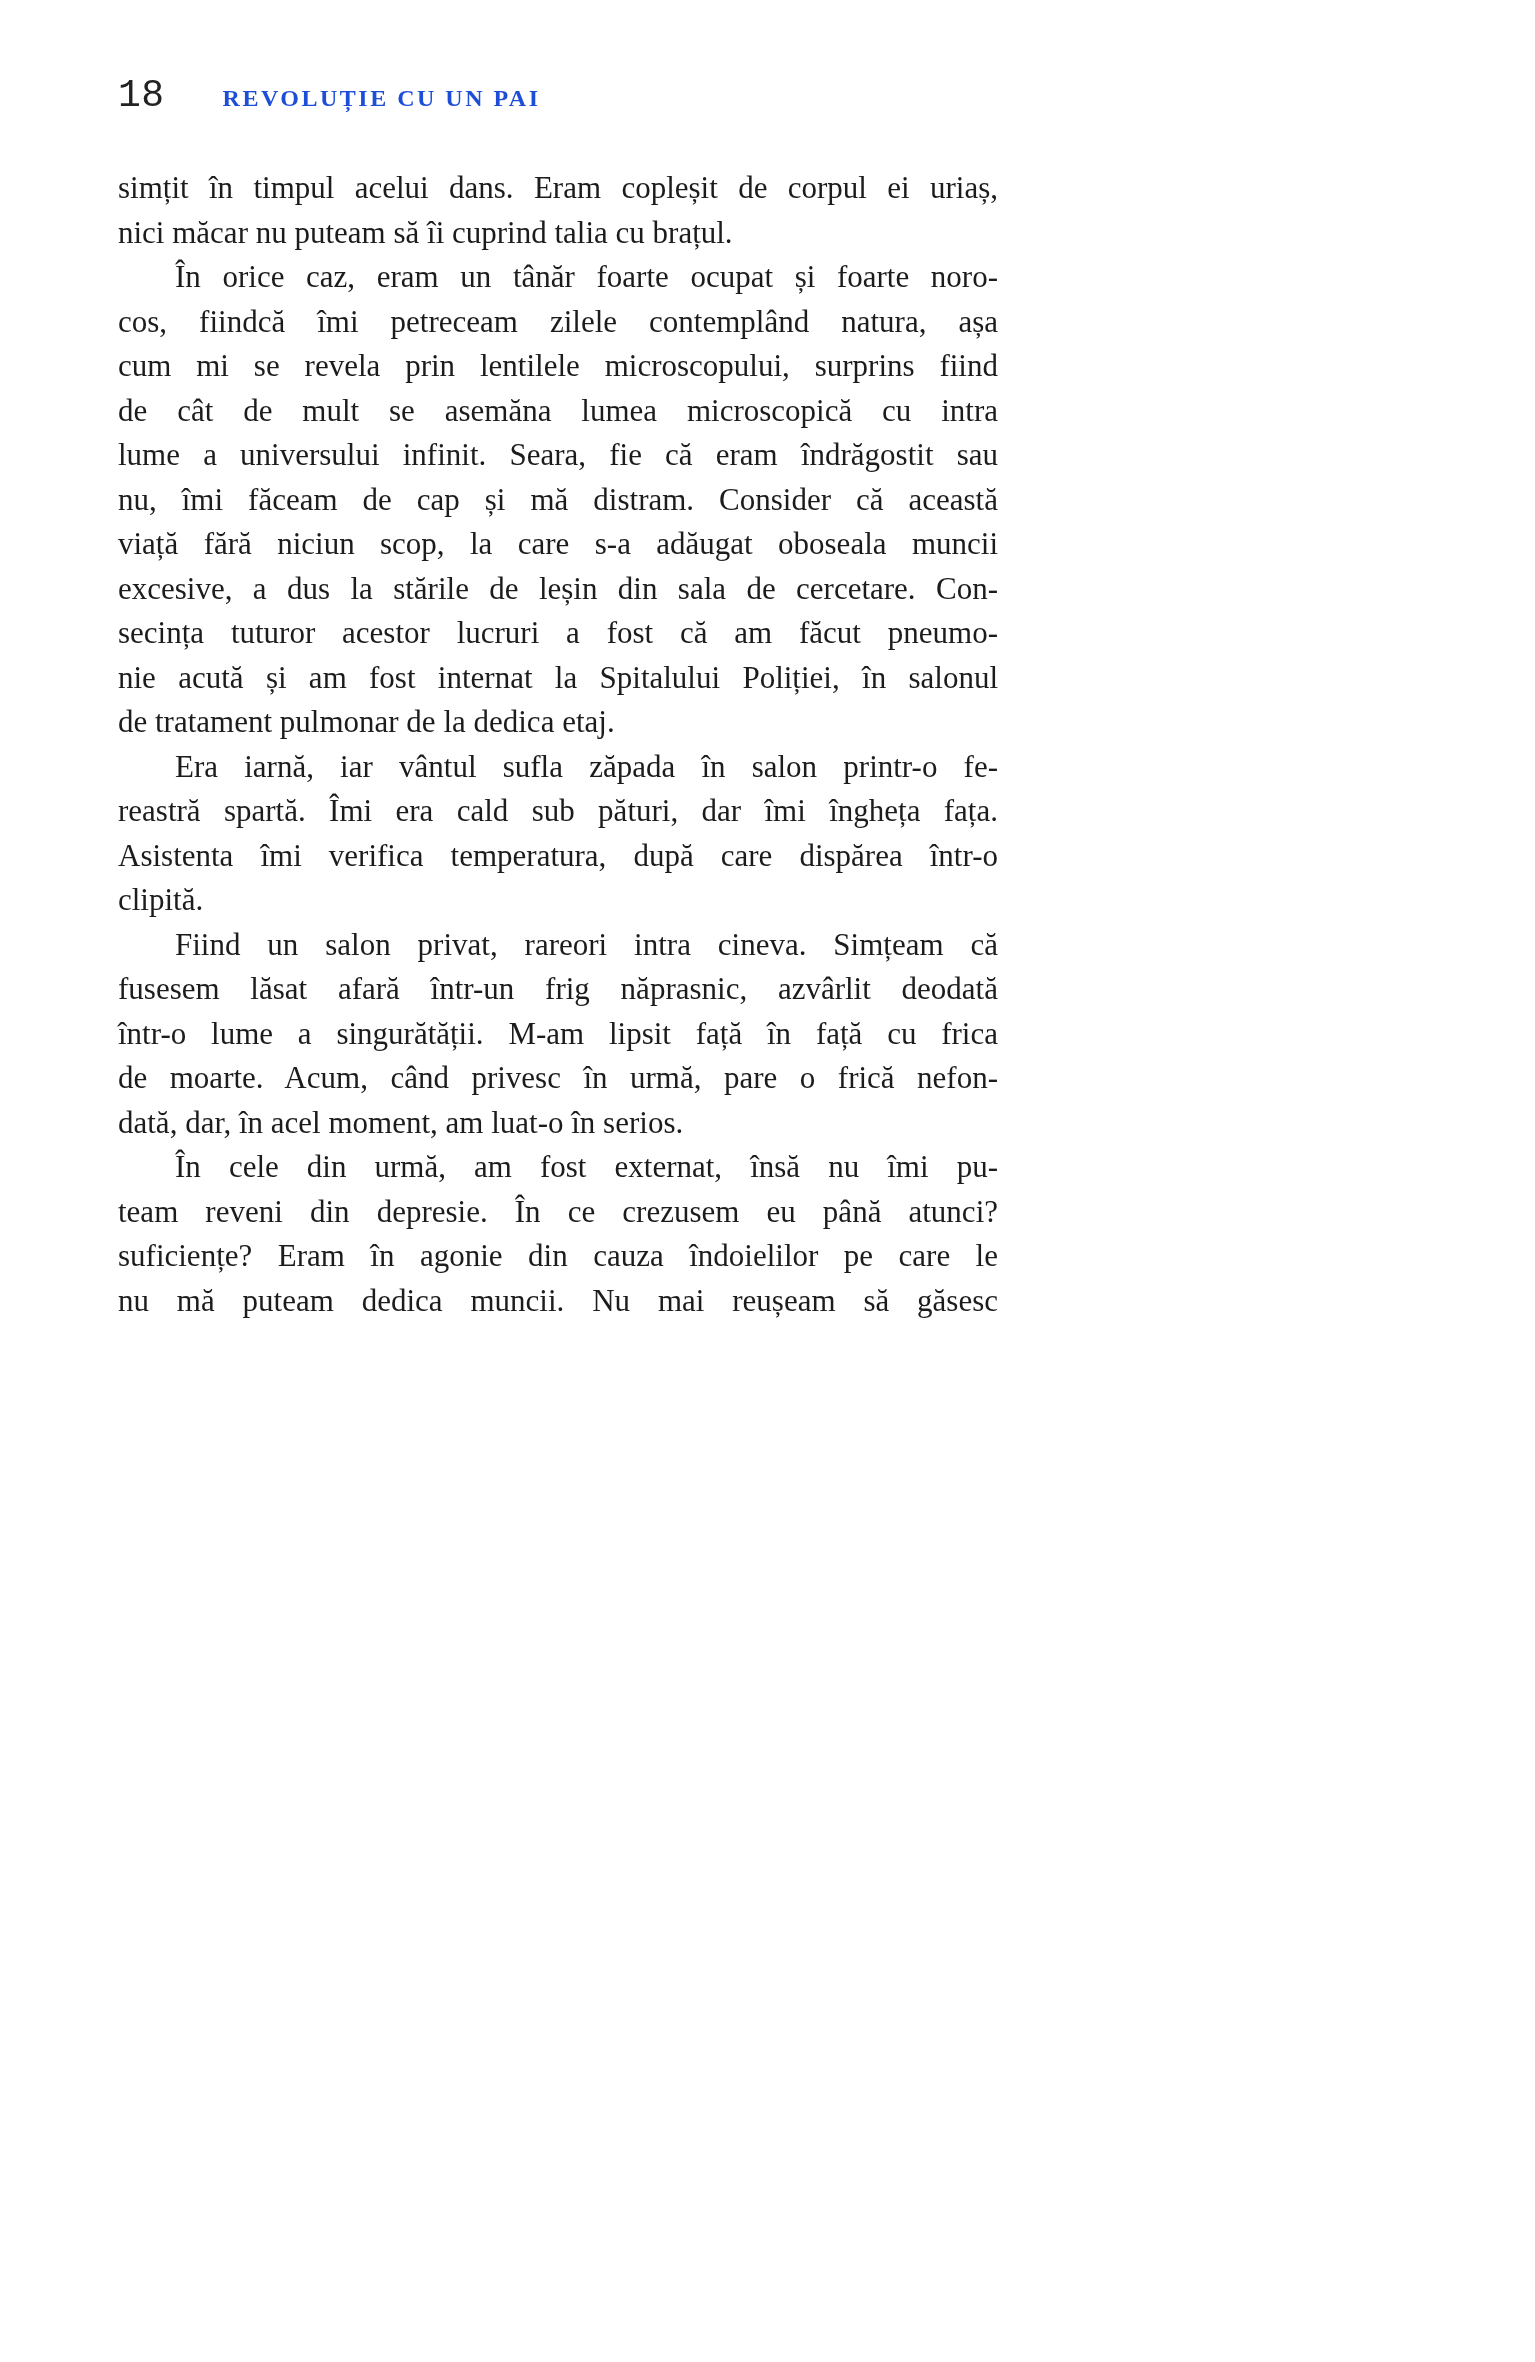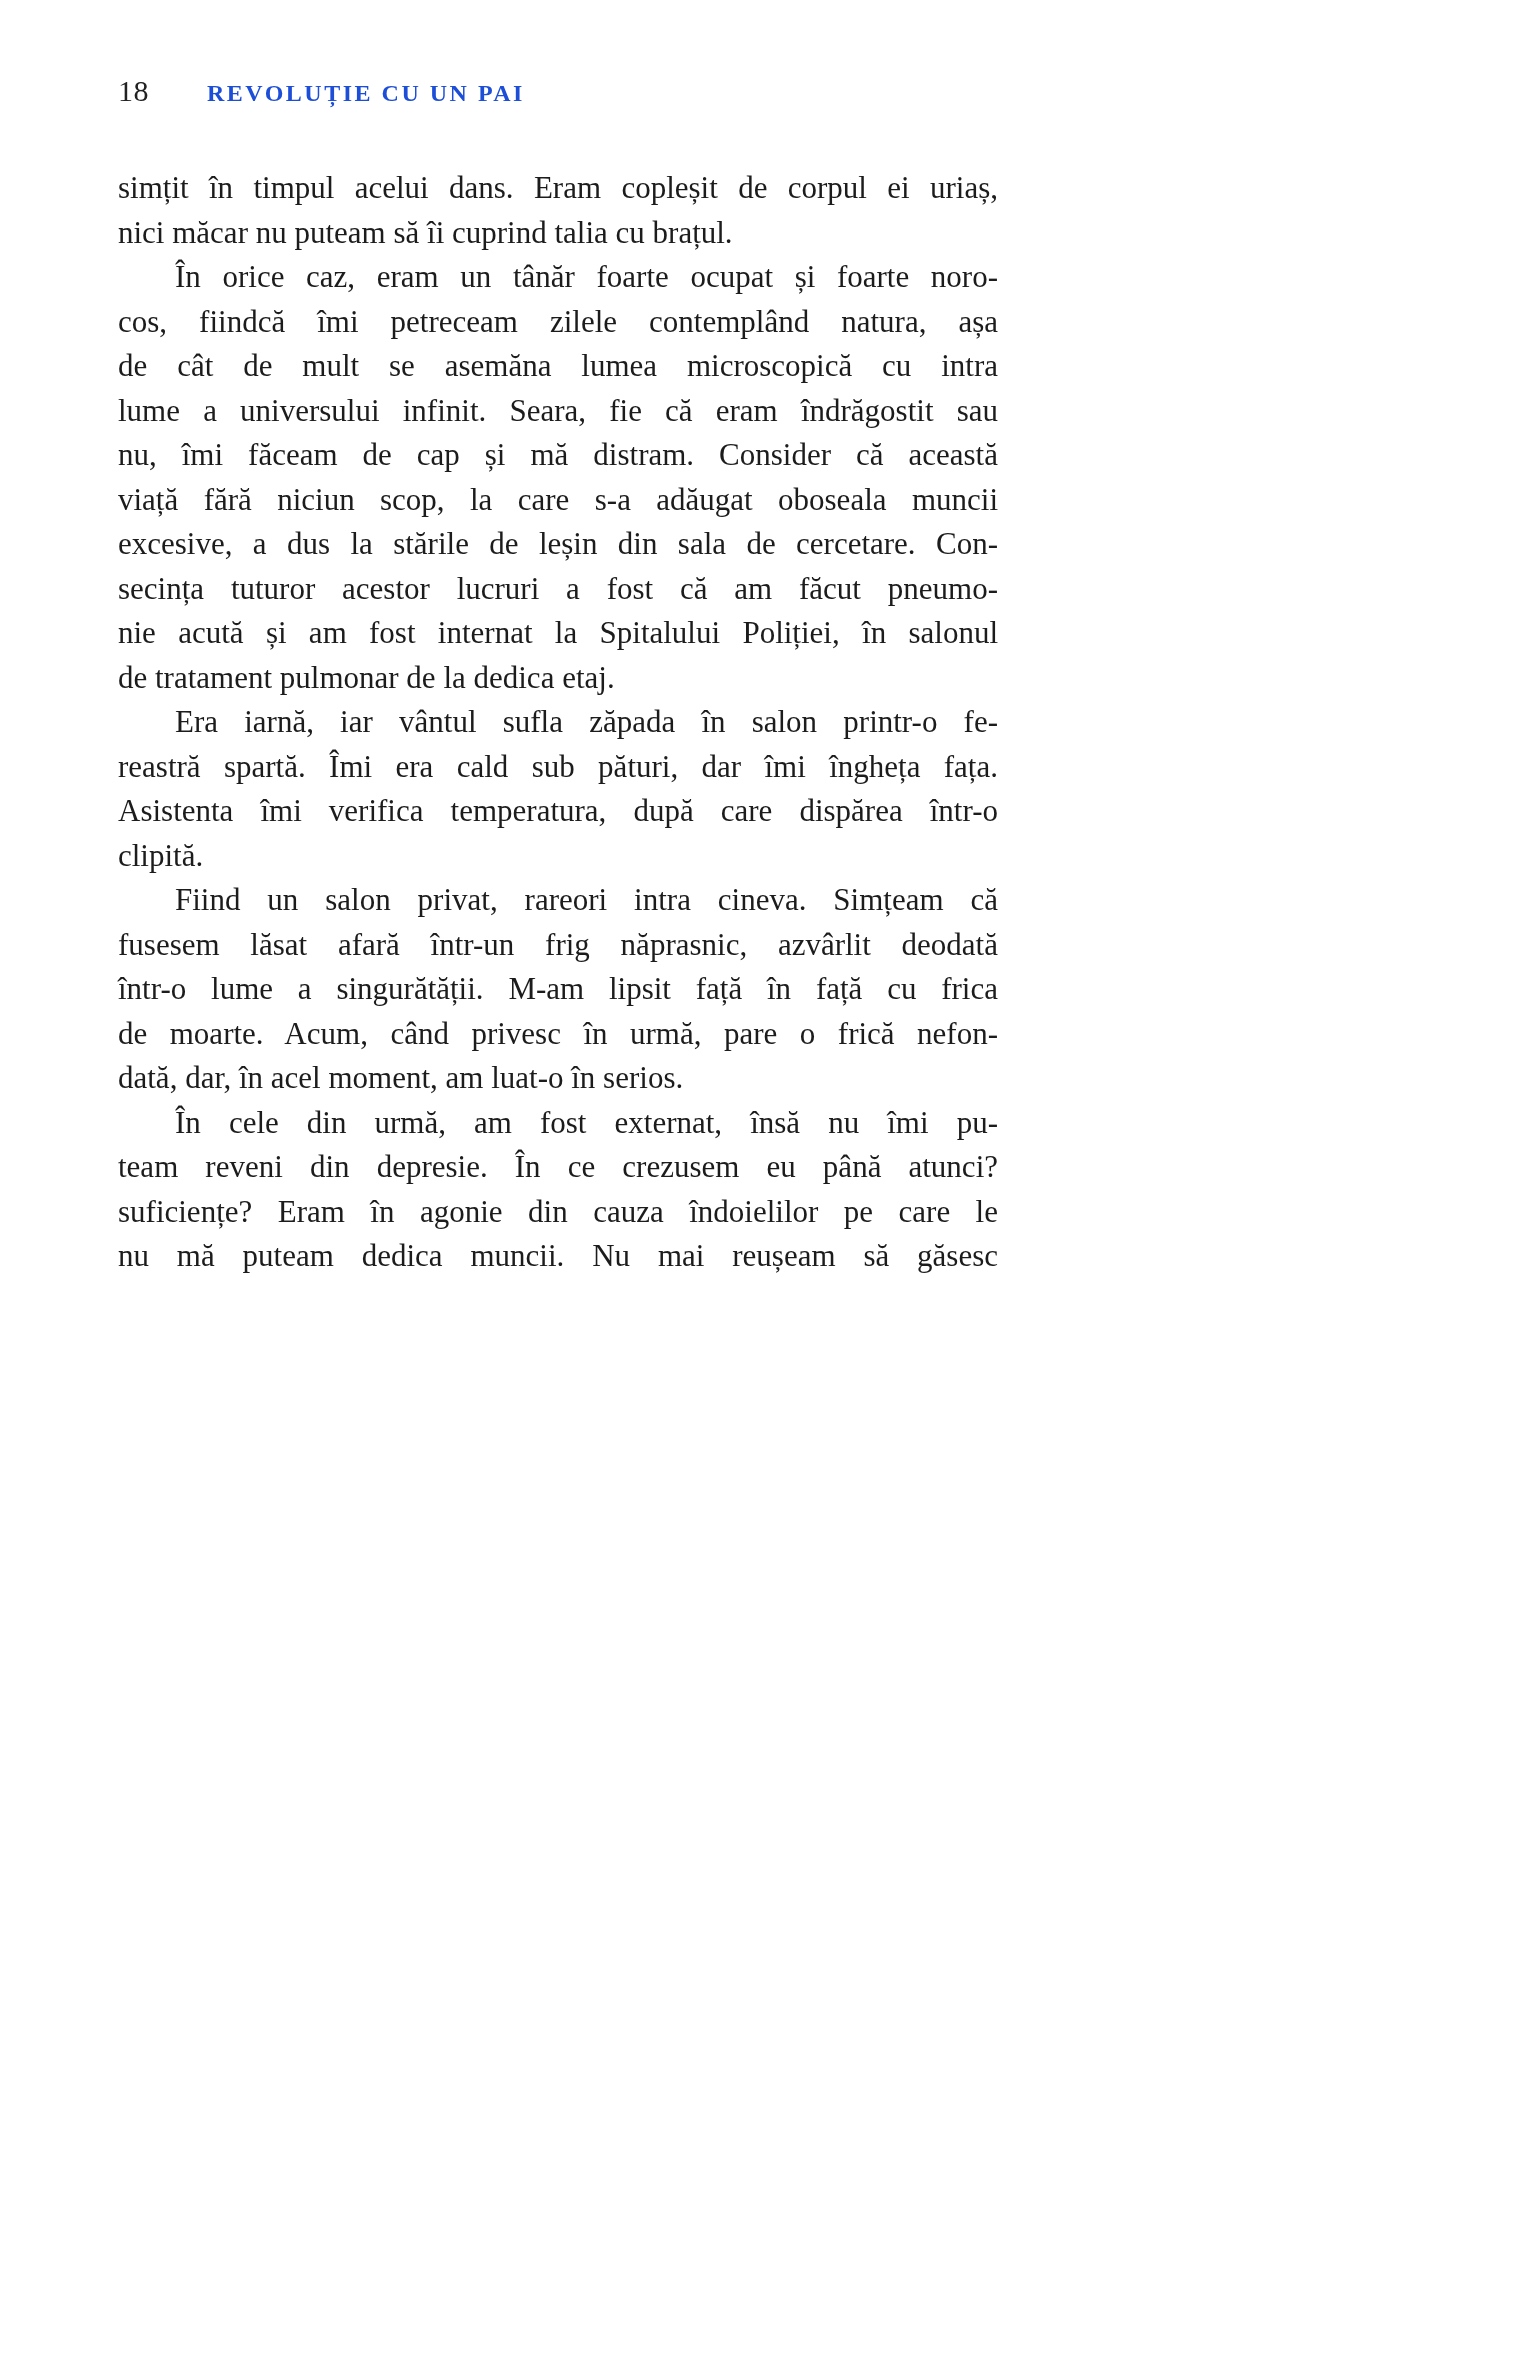"18" .page-number { font-family: none -> Liberation Mono, monospace; font-size: 30px -> 38px }
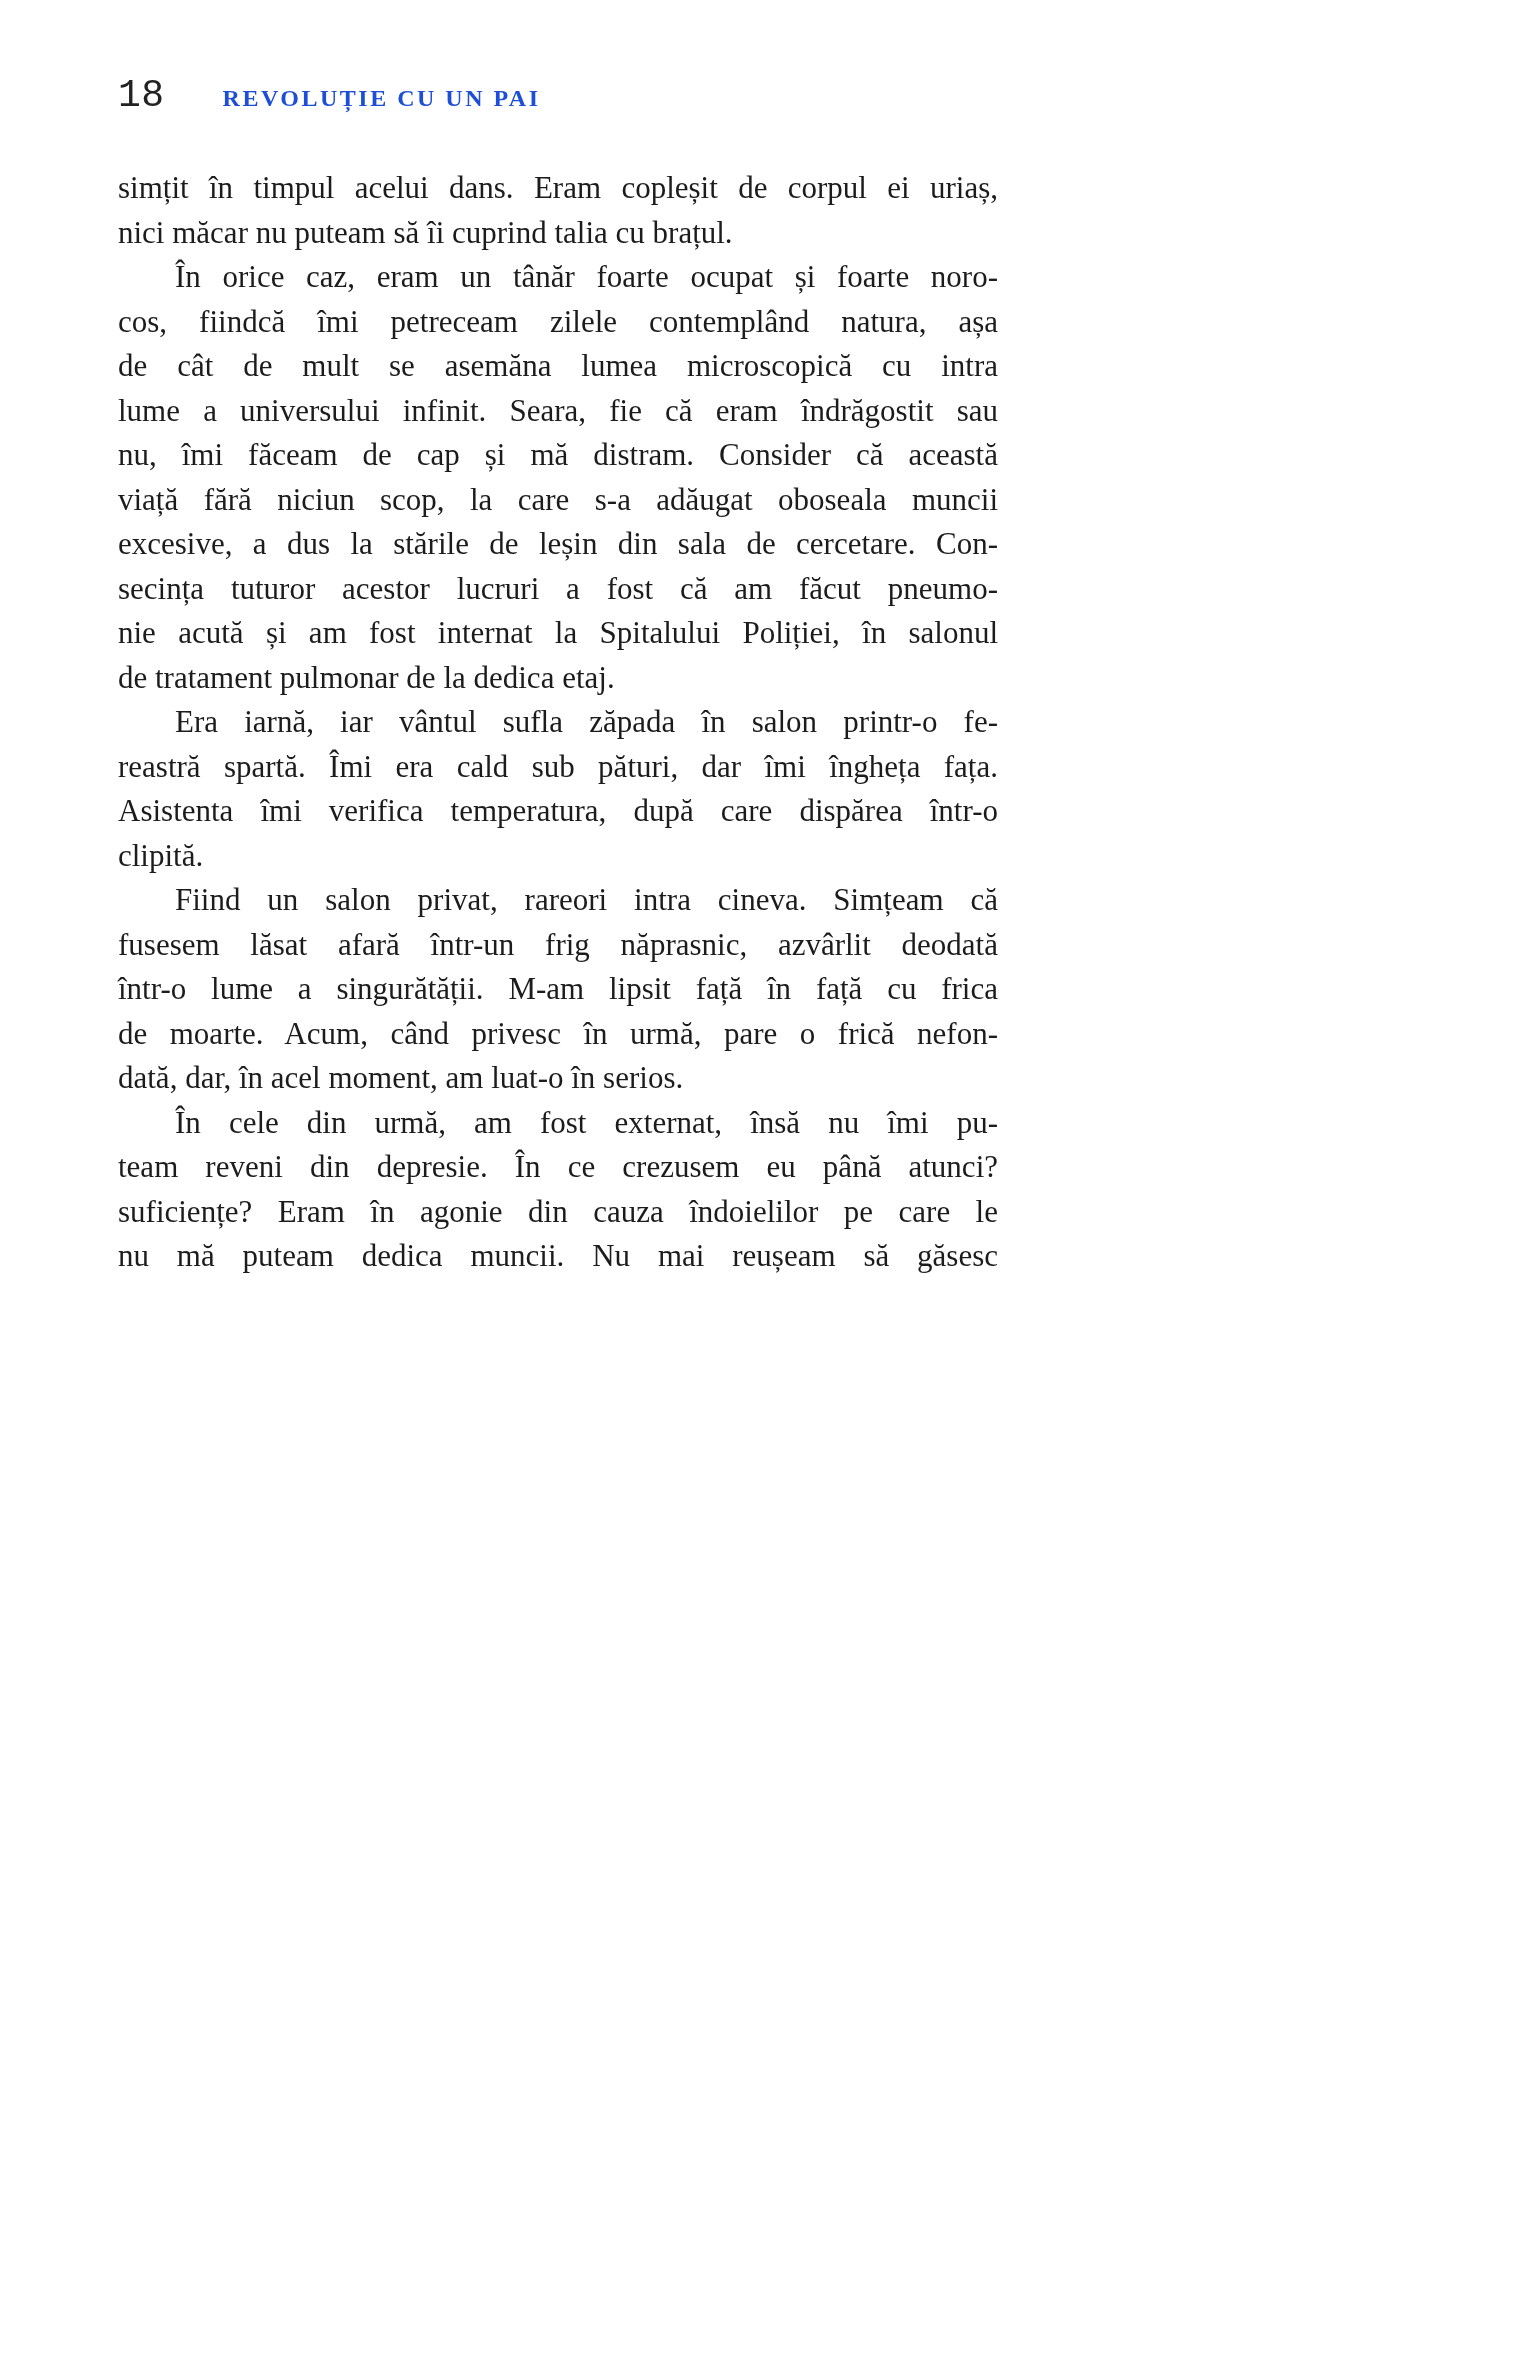"cum mi se revela prin" div.line { html: none -> <div>cum mi se revela prin lentilele microscopului, surprins fiind</div> }
